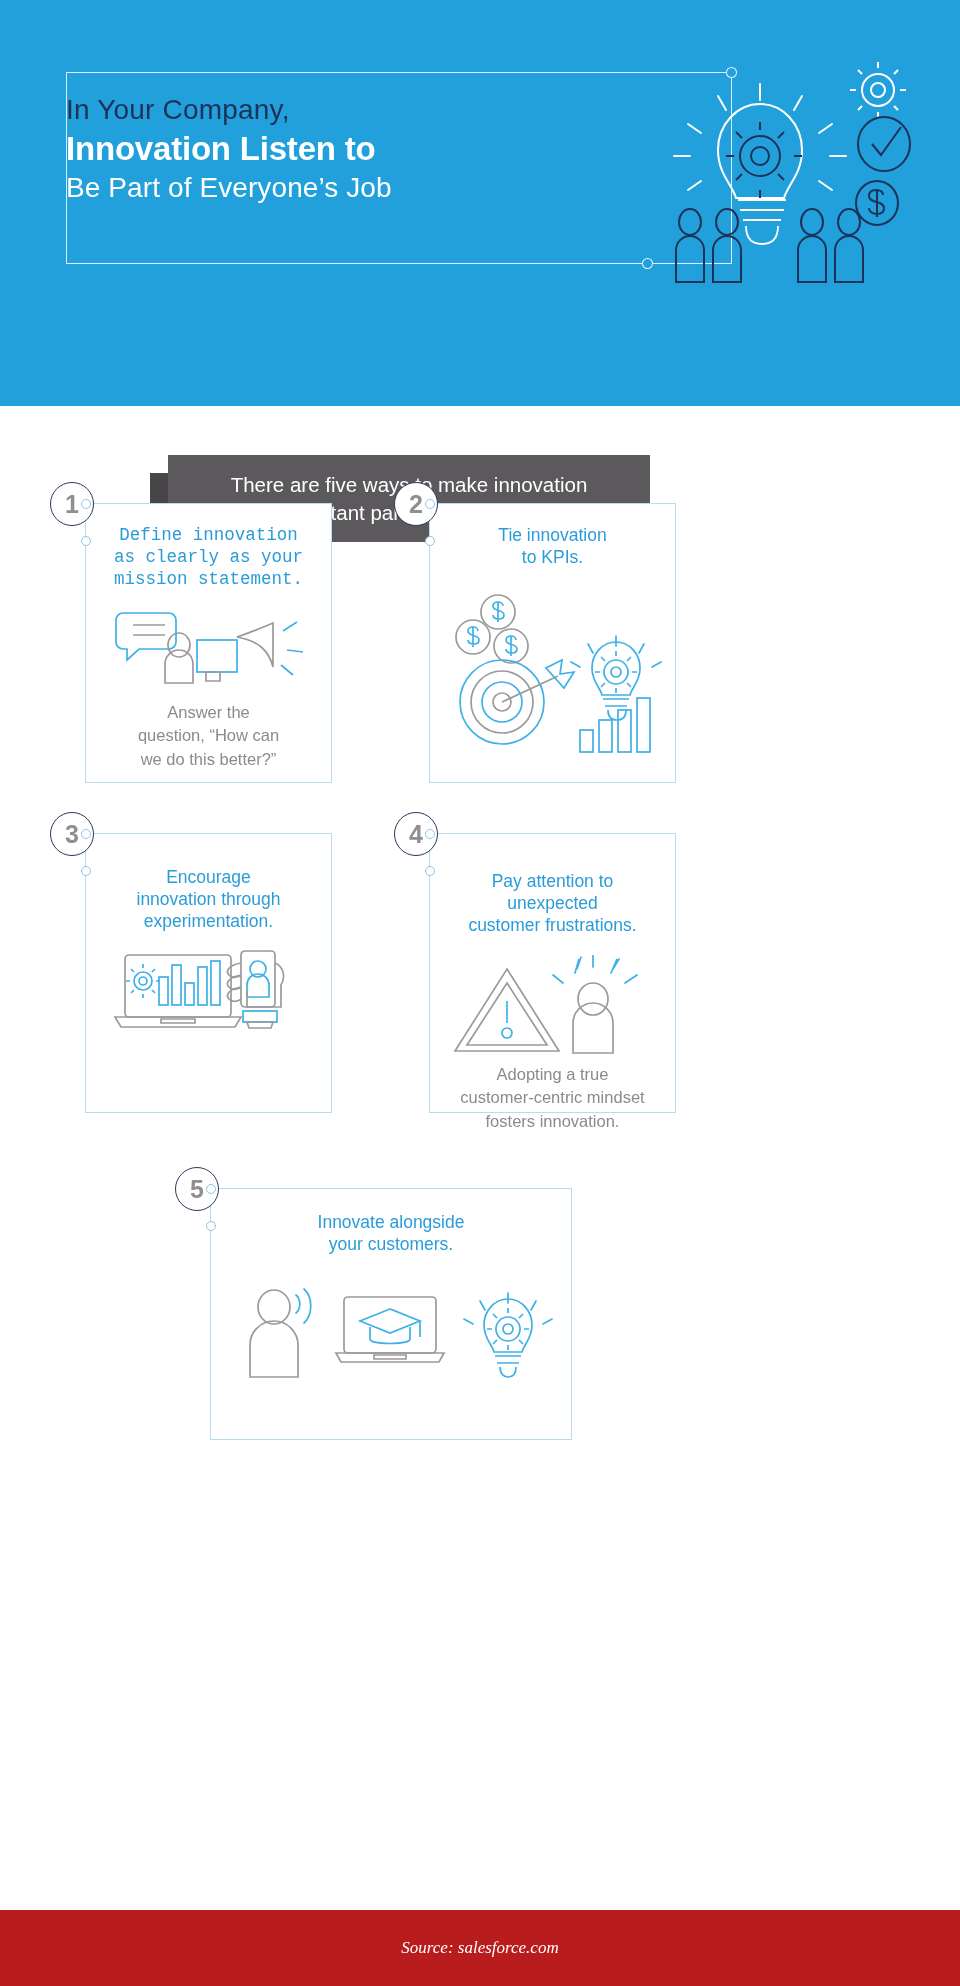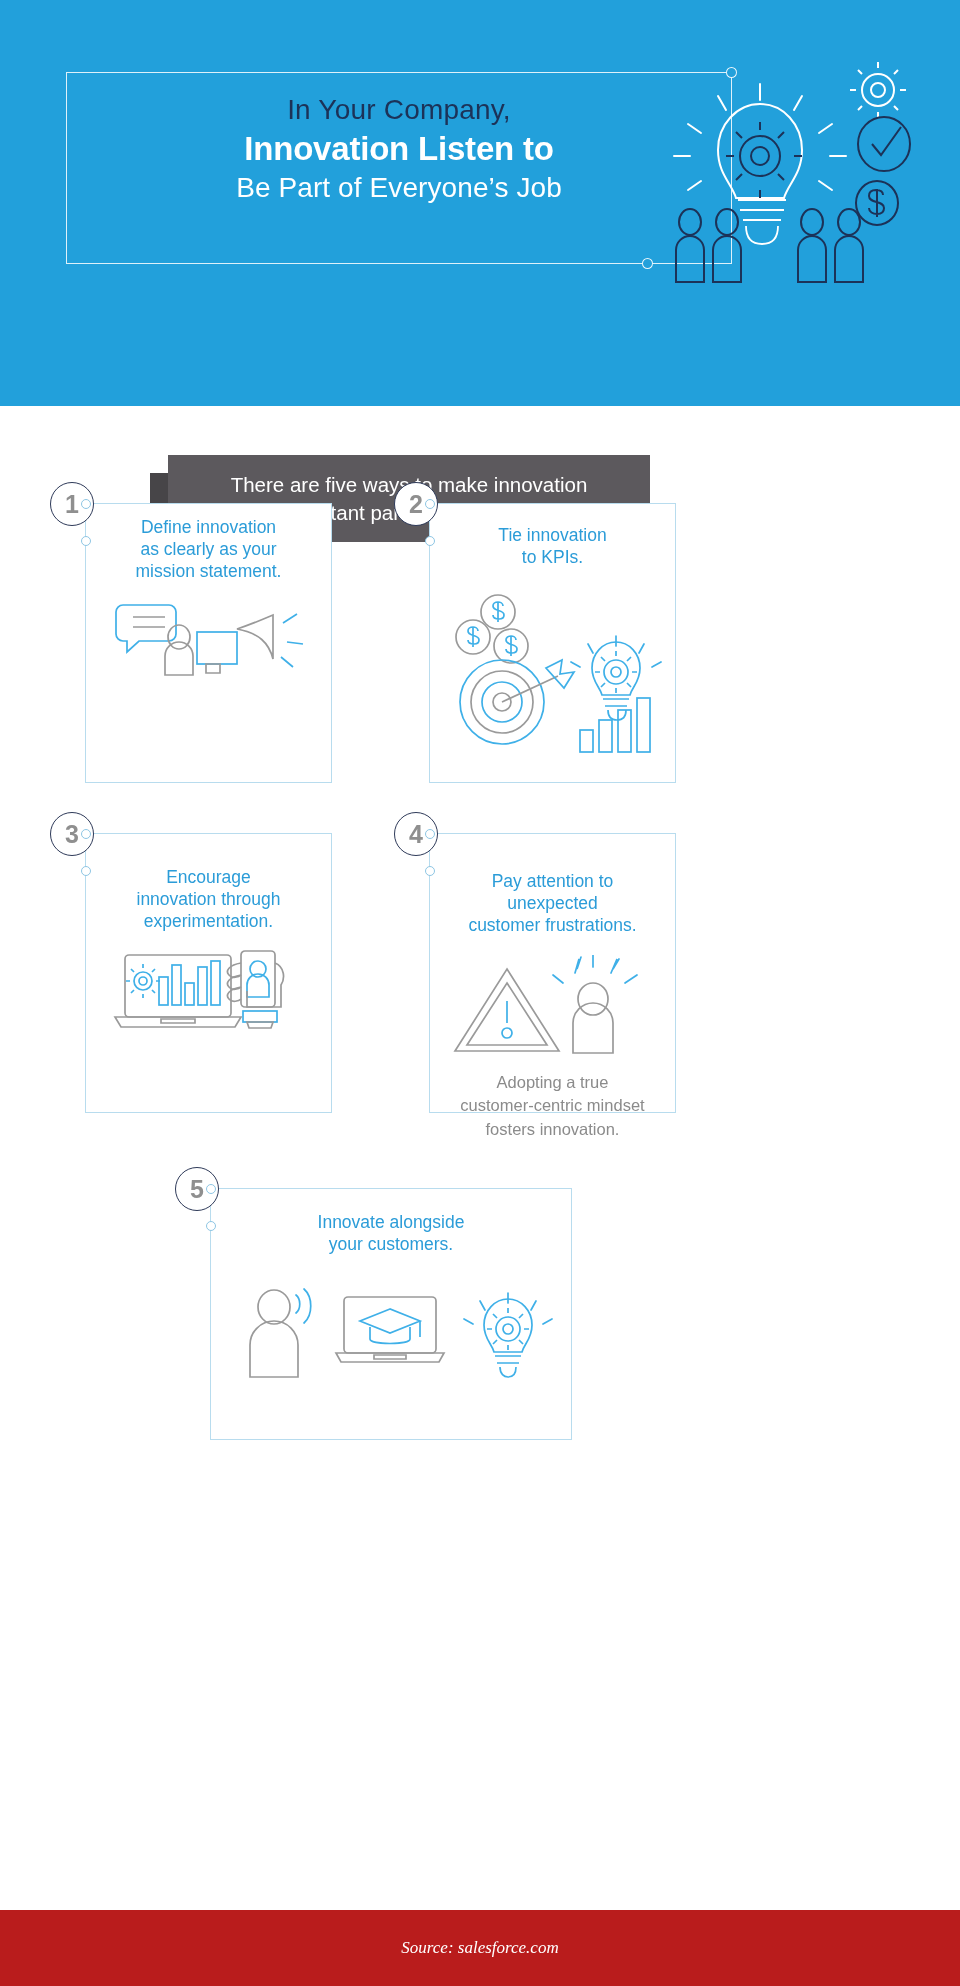"In Your Company," .header-text { text-align: center -> left }
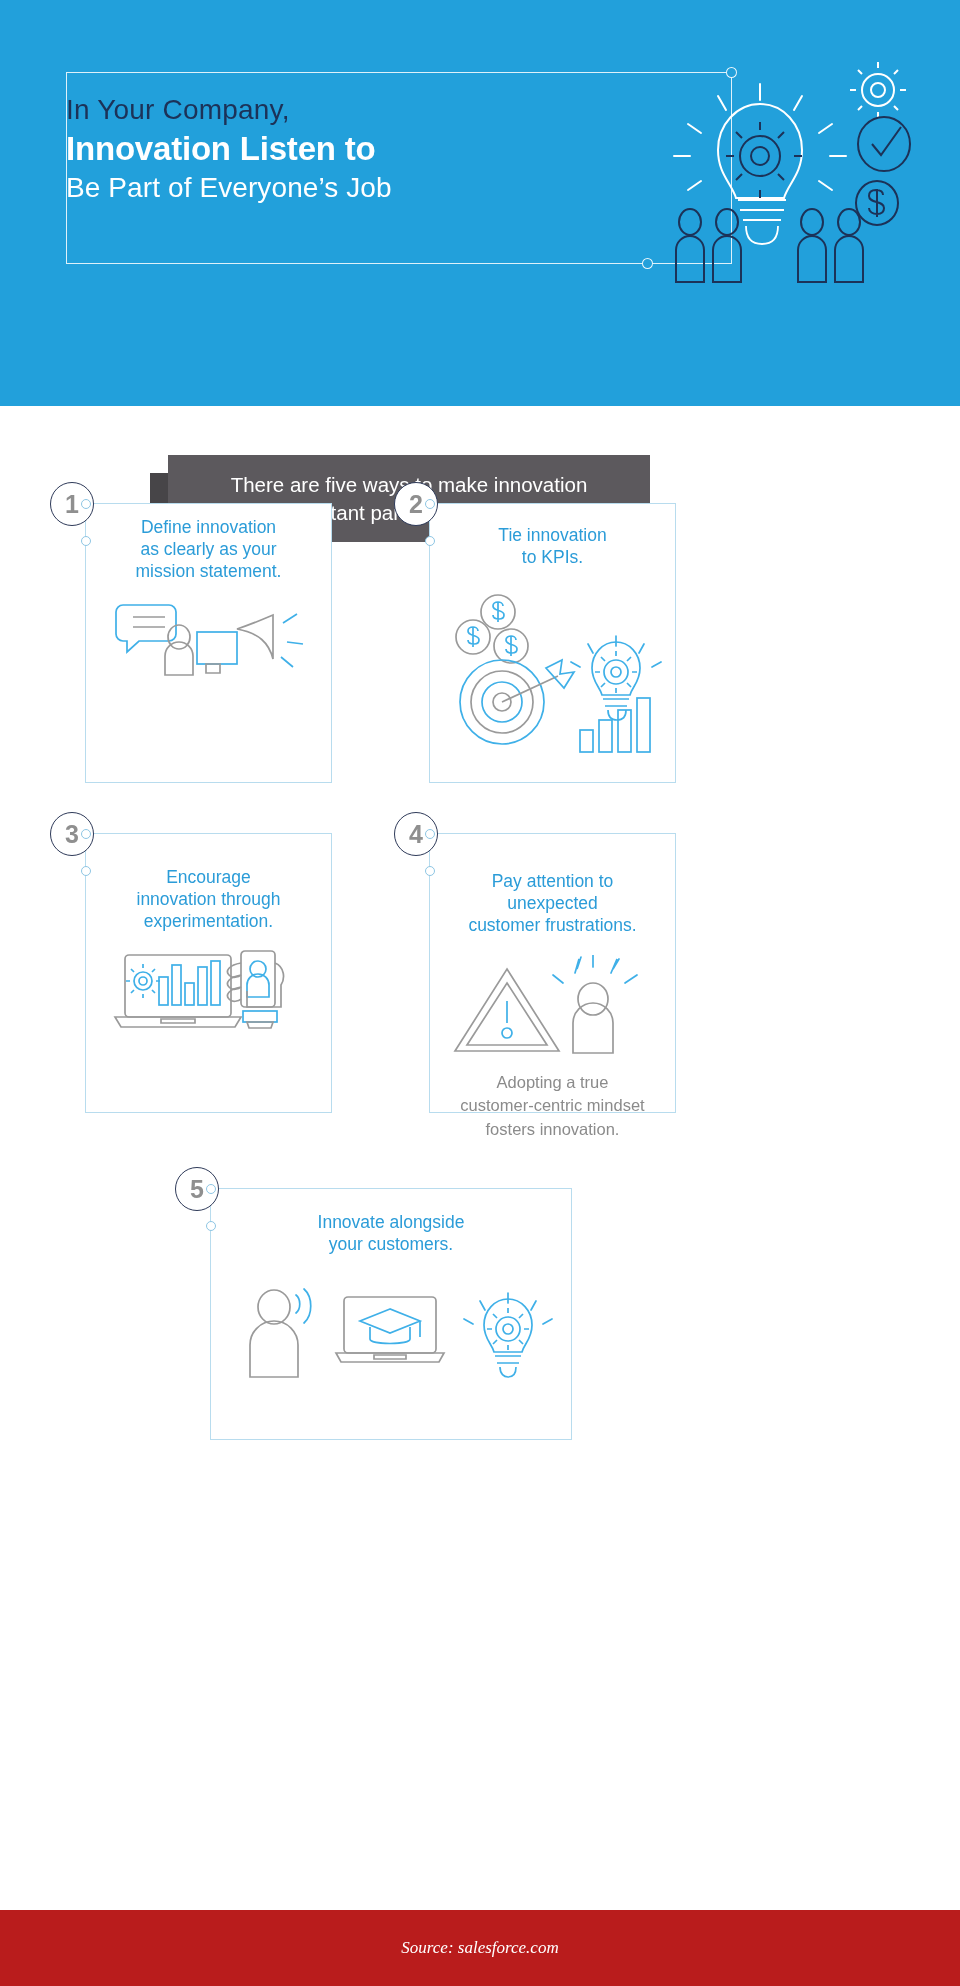"Define innovation" div.card-heading { font-family: none -> Liberation Mono, monospace; margin-top: 12px -> 20px }
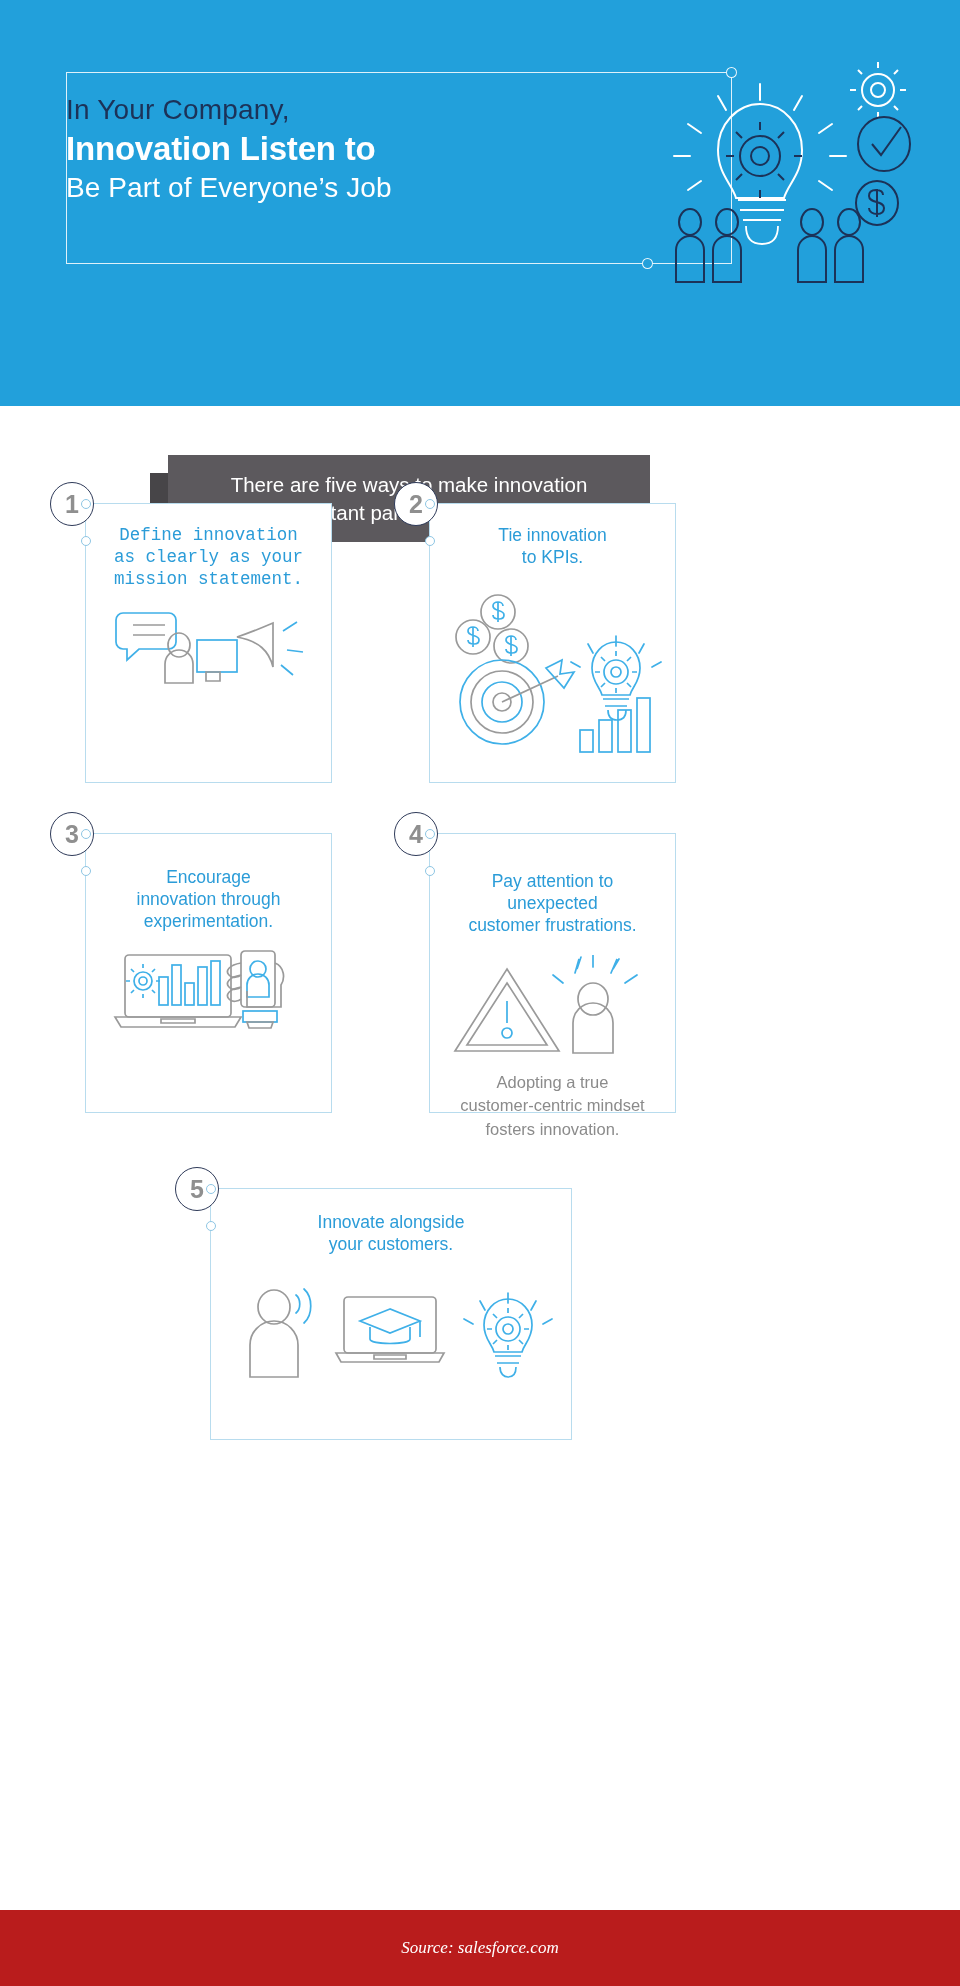"Answer the" div.card-body { html: none -> <div>Answer the question, “How can we do this better?”</div> }
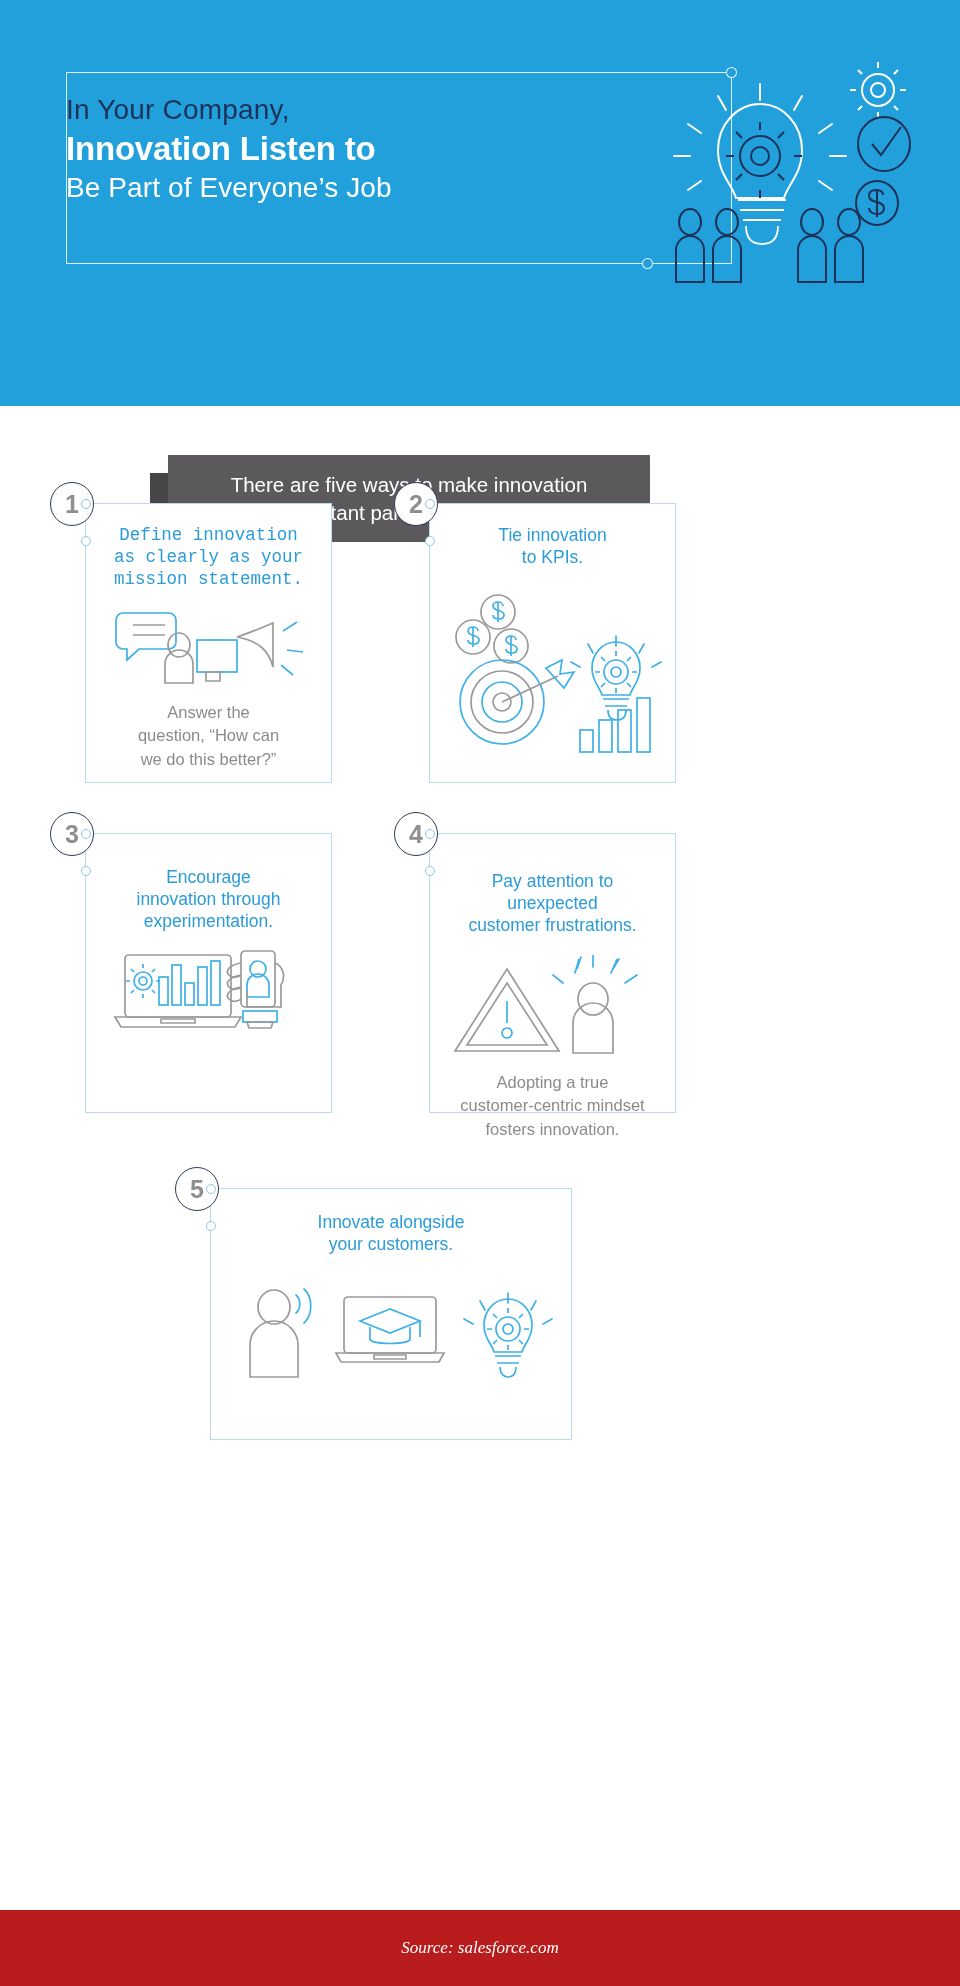"Adopting a true" div.card-body { margin-top: 16px -> 8px }
